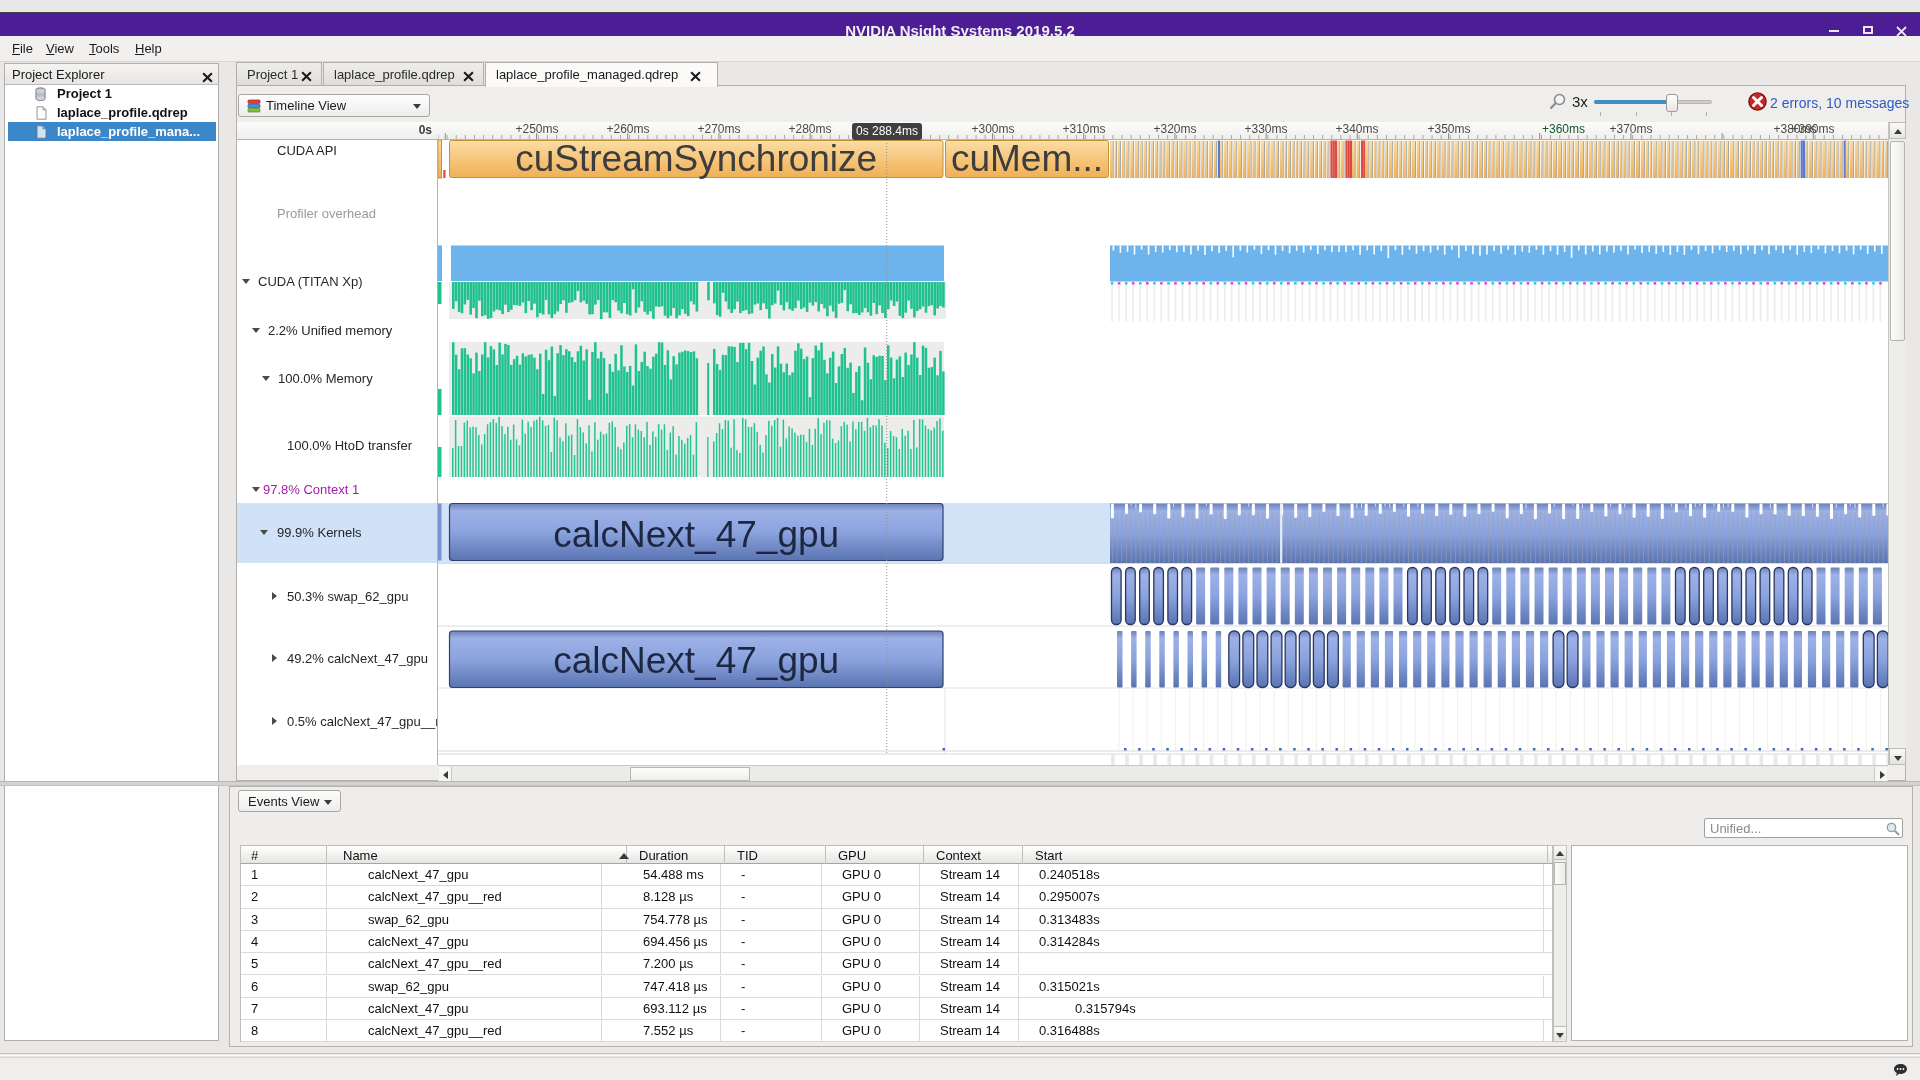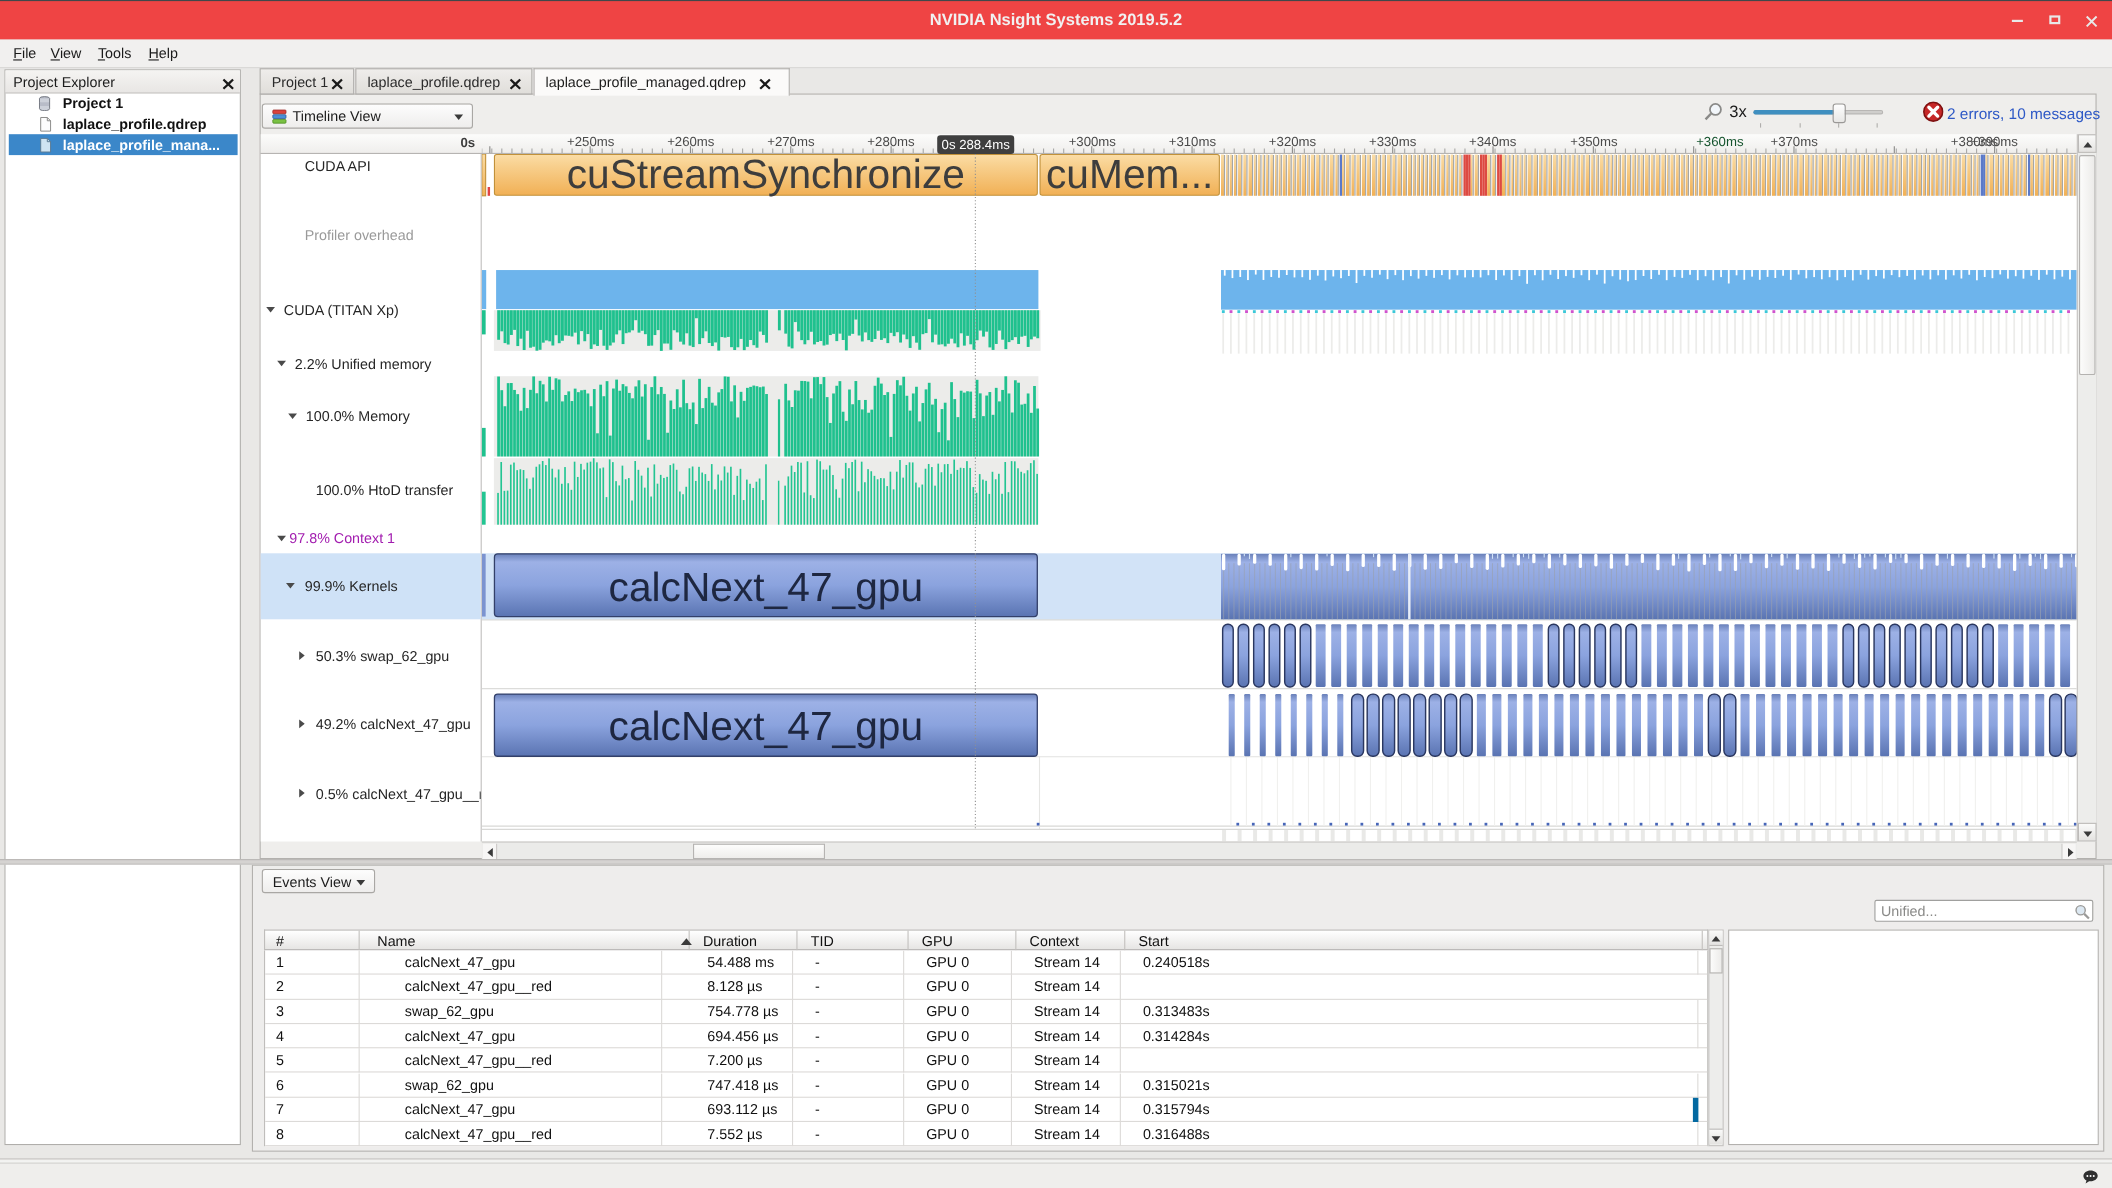"NVIDIA Nsight Systems 2019.5.2" div.abs { background: #ef4444 -> #4c1d95; top: 0 -> 12px }
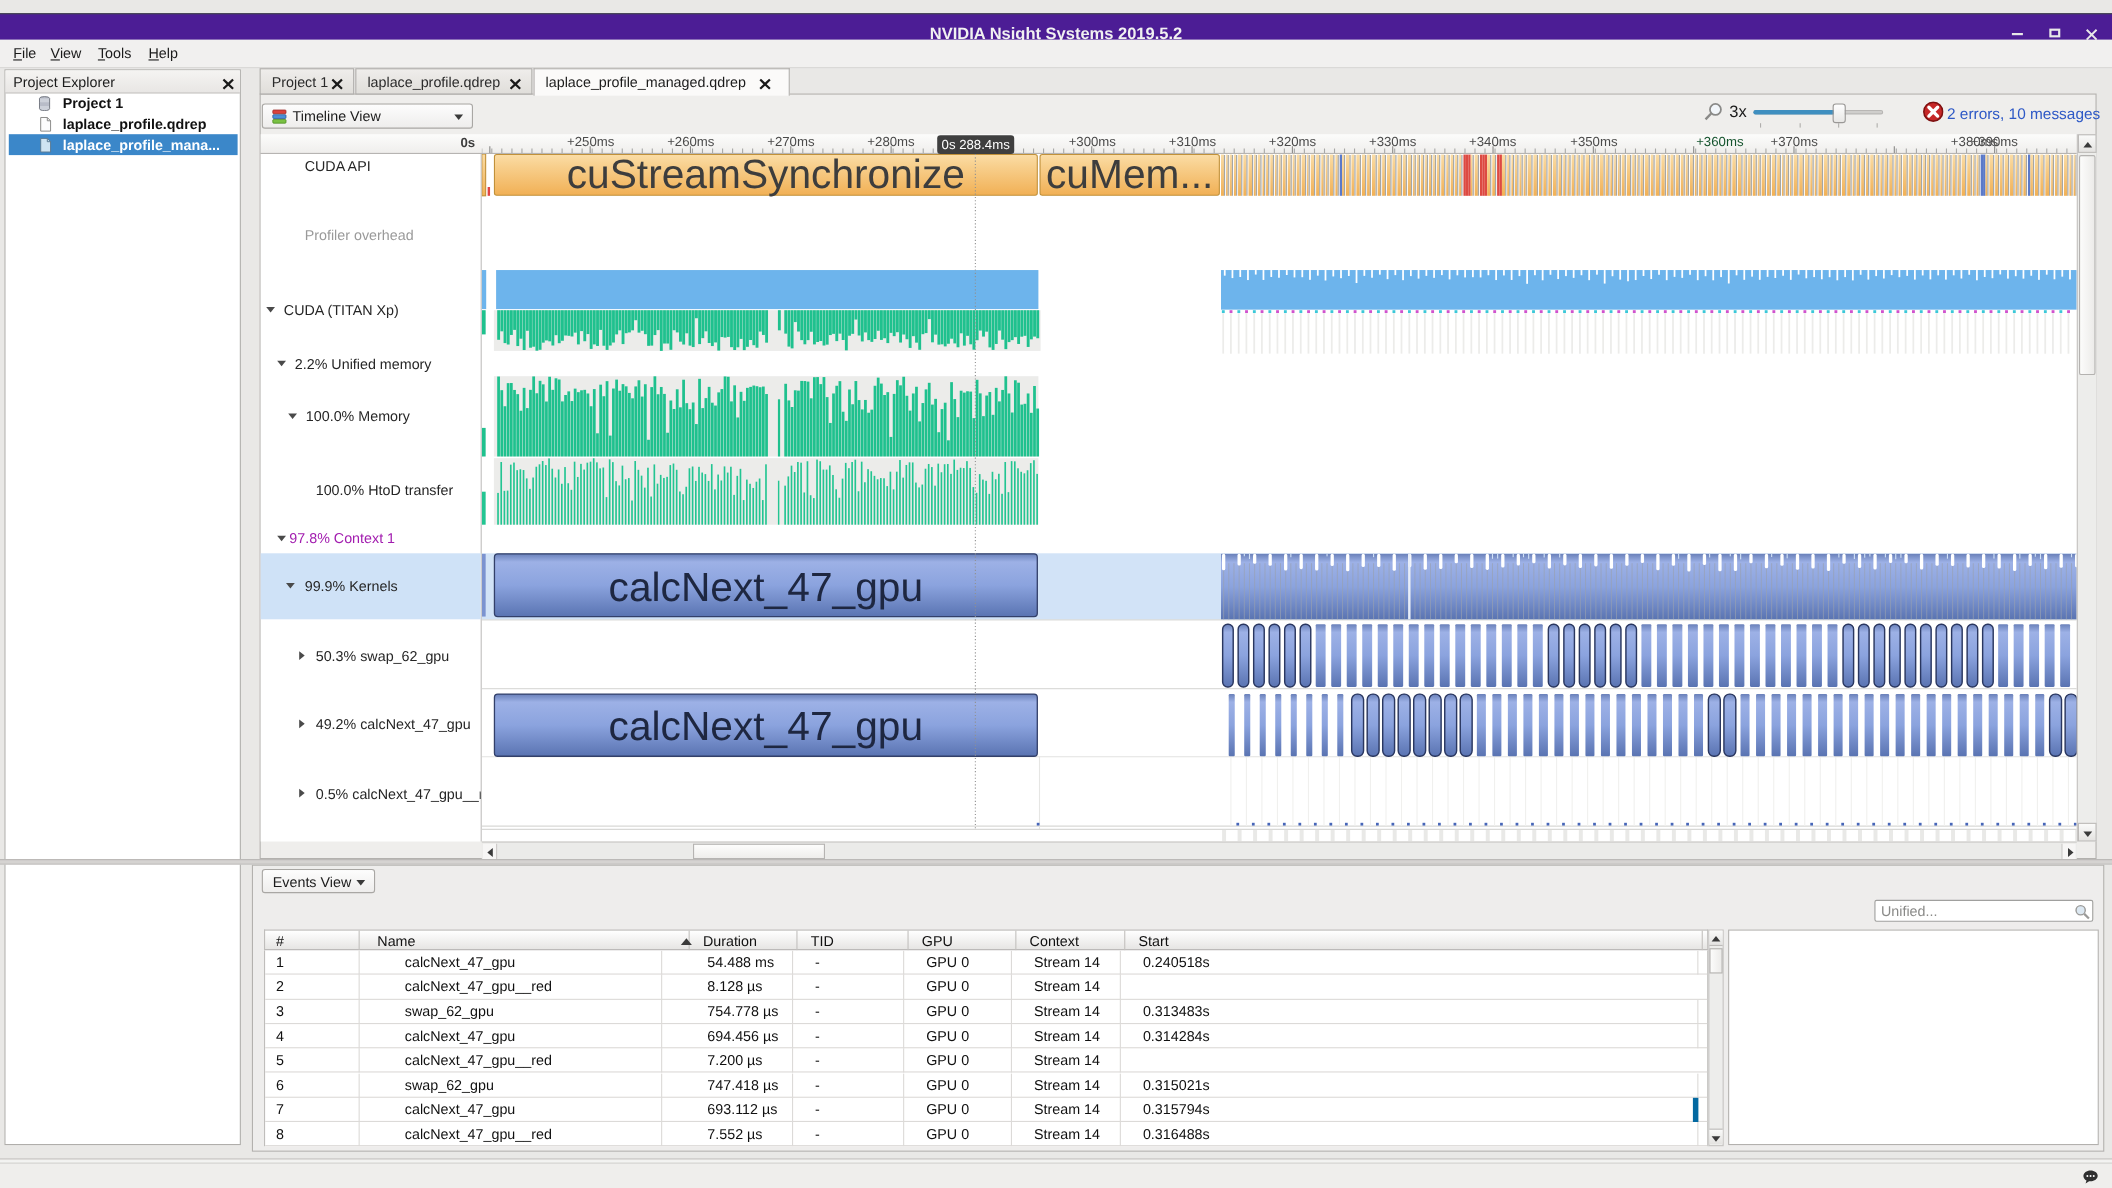"0.295007s" div { html: none -> <div>0.295007s</div> }
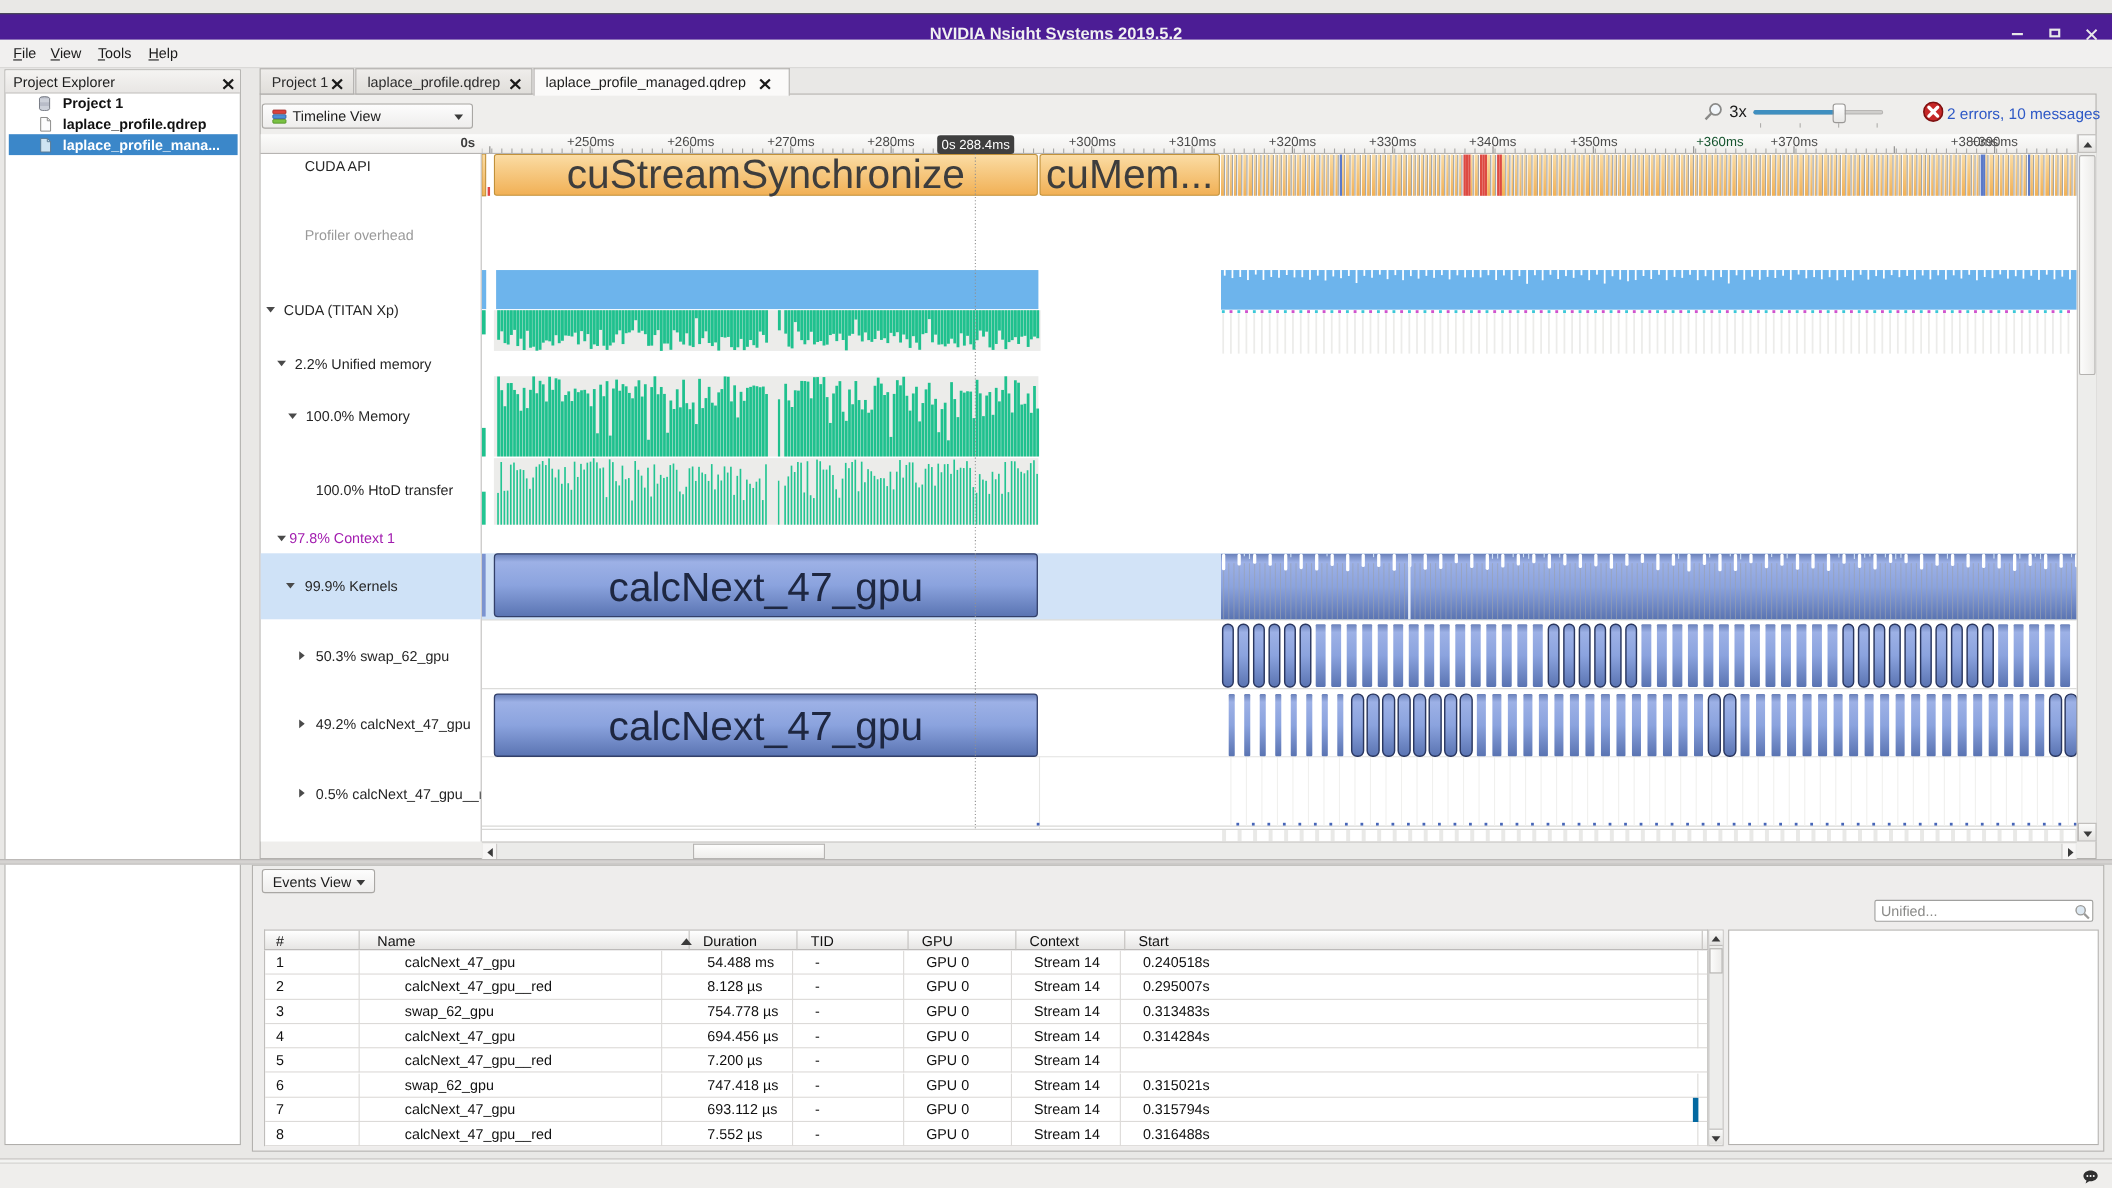"0.315794s" div { border-right: 5px solid #0369a1 -> 1px solid #0369a1; left: 788px -> 824px }
